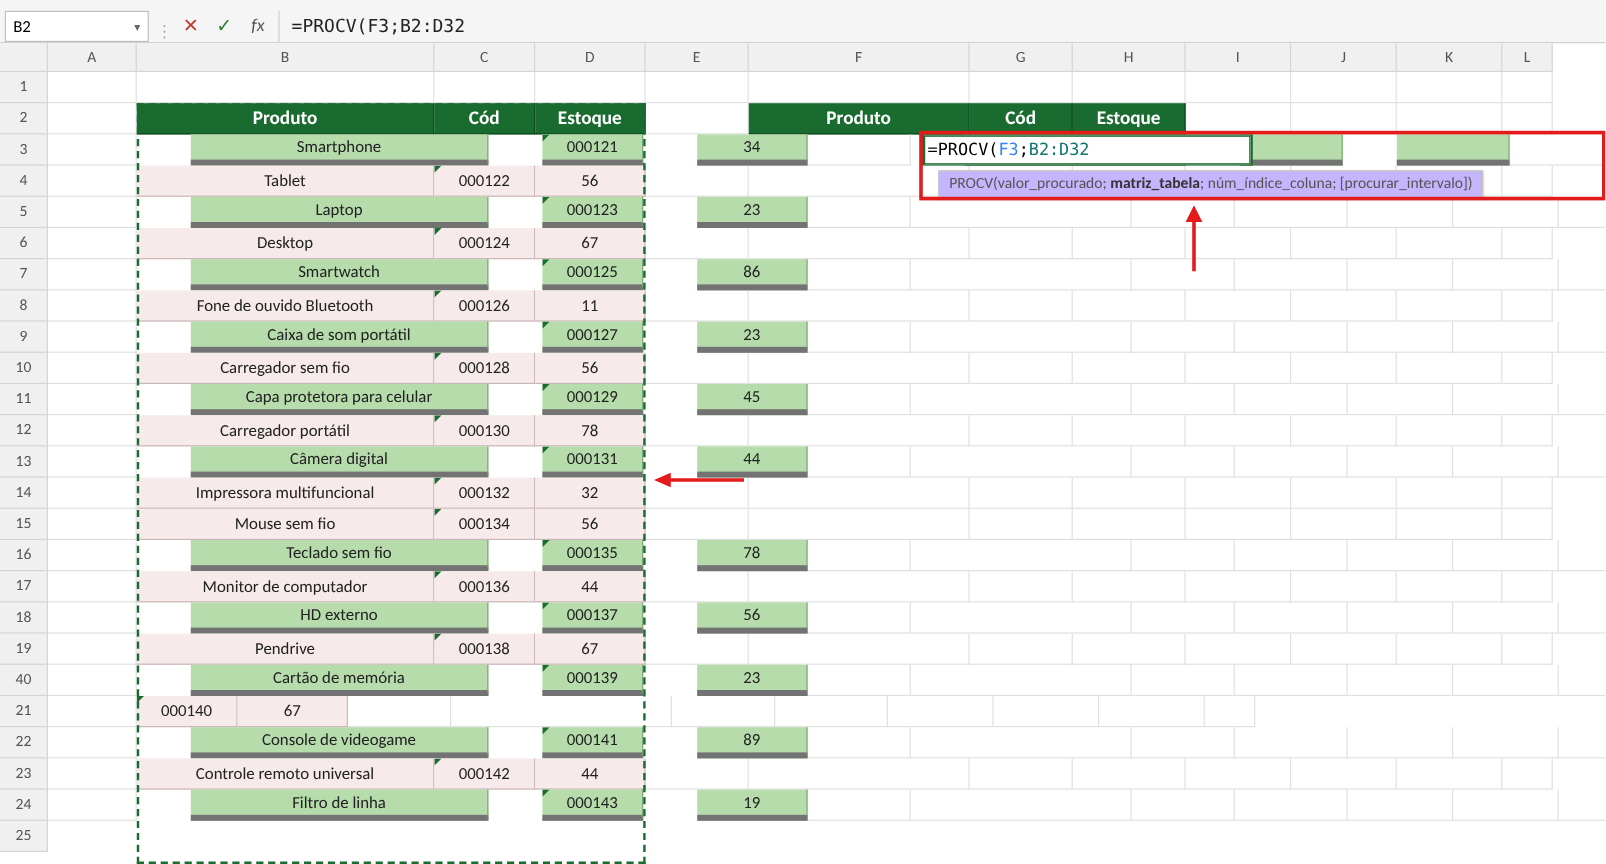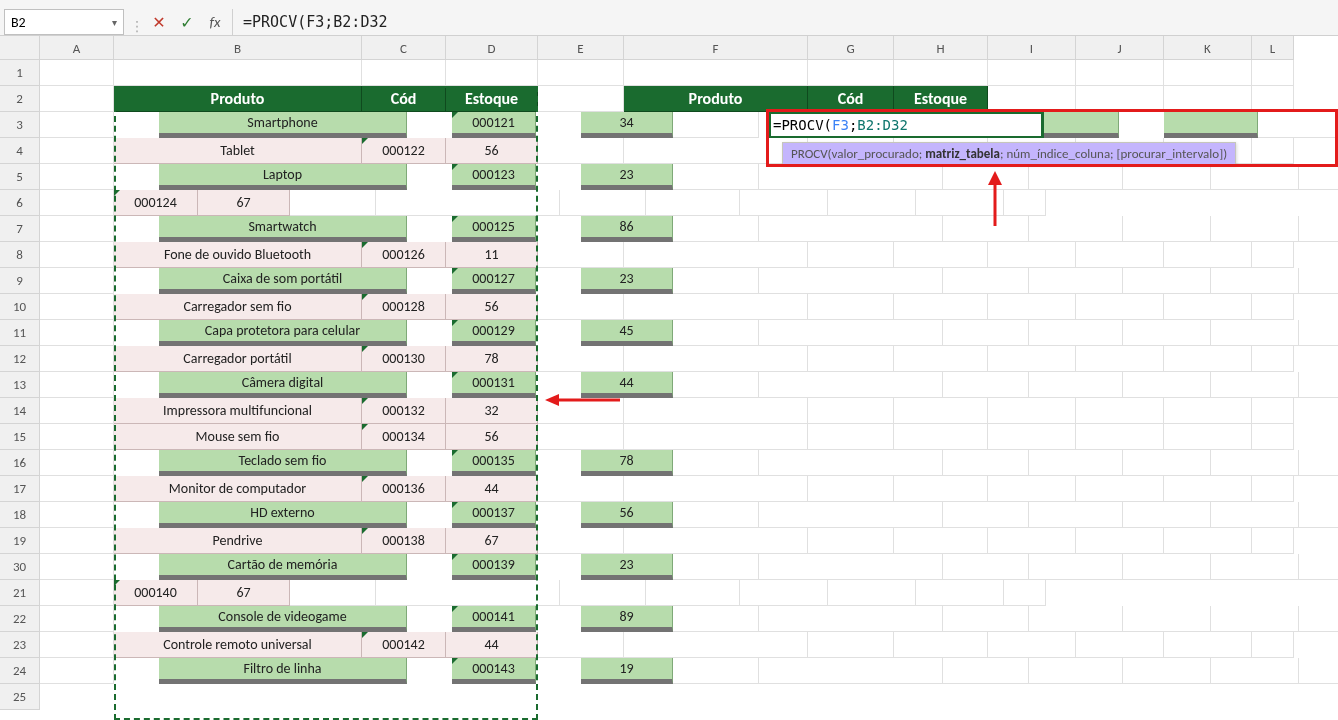"Desktop" div.cell { html: none -> <div>Desktop</div> }
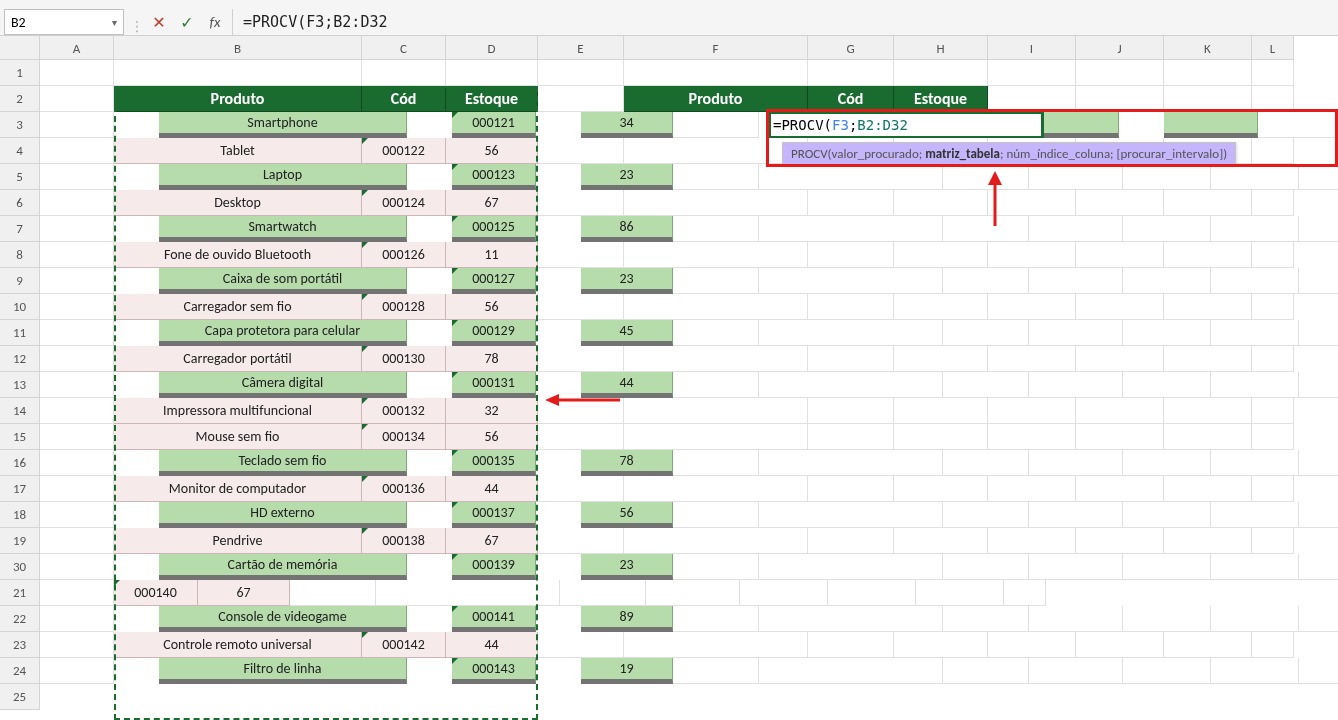"30" div.row-h { text: 30 -> 40 }
